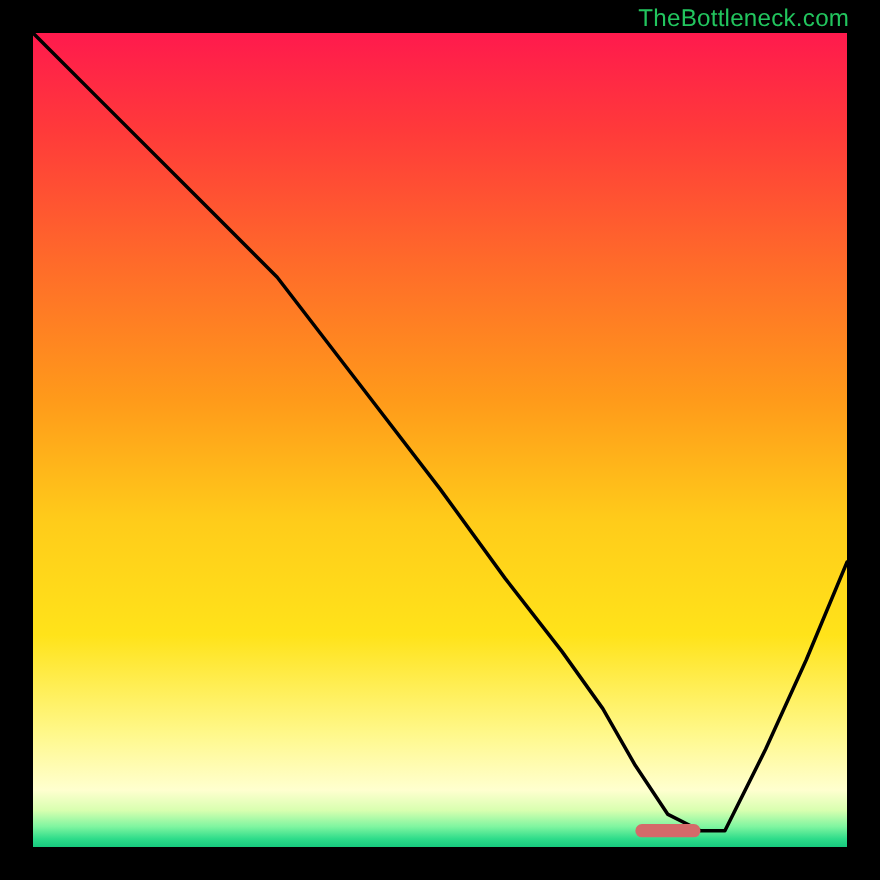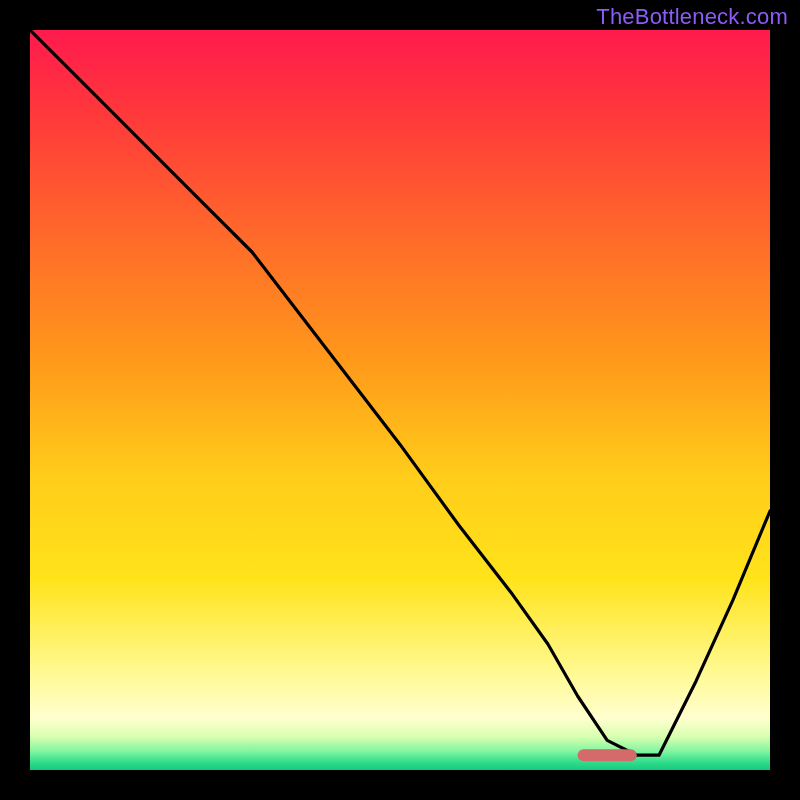"TheBottleneck.com" .watermark { color: #8b5cf6 -> #22c55e; right: 12px -> 28px }
